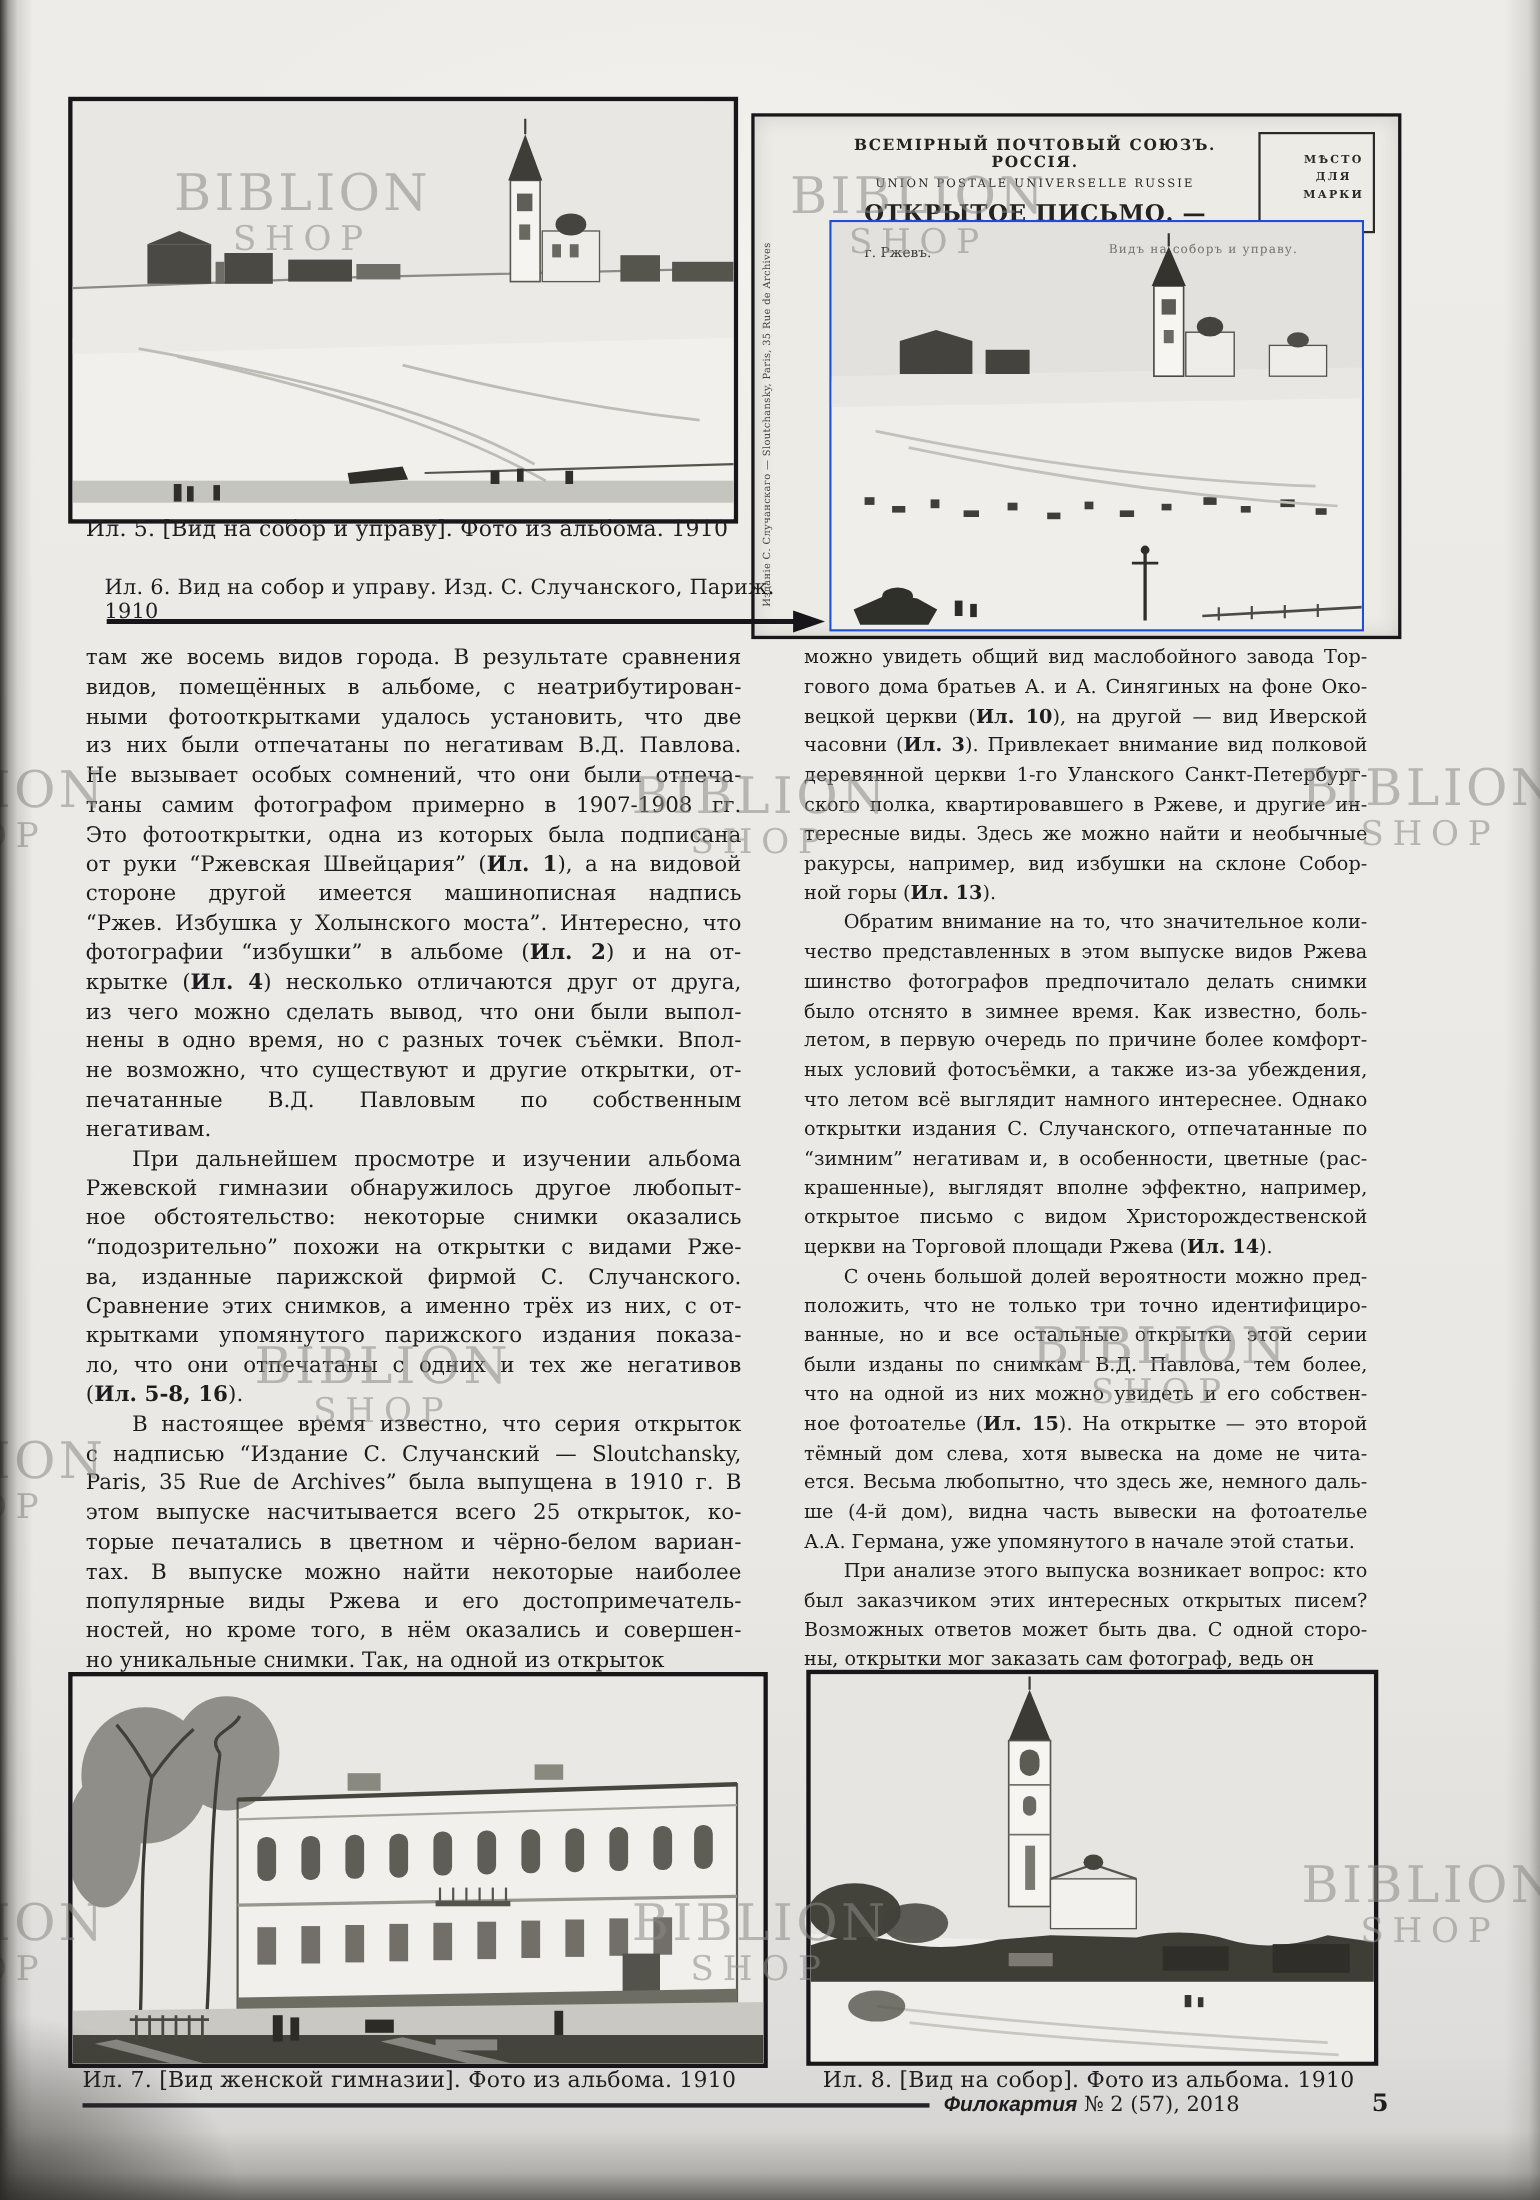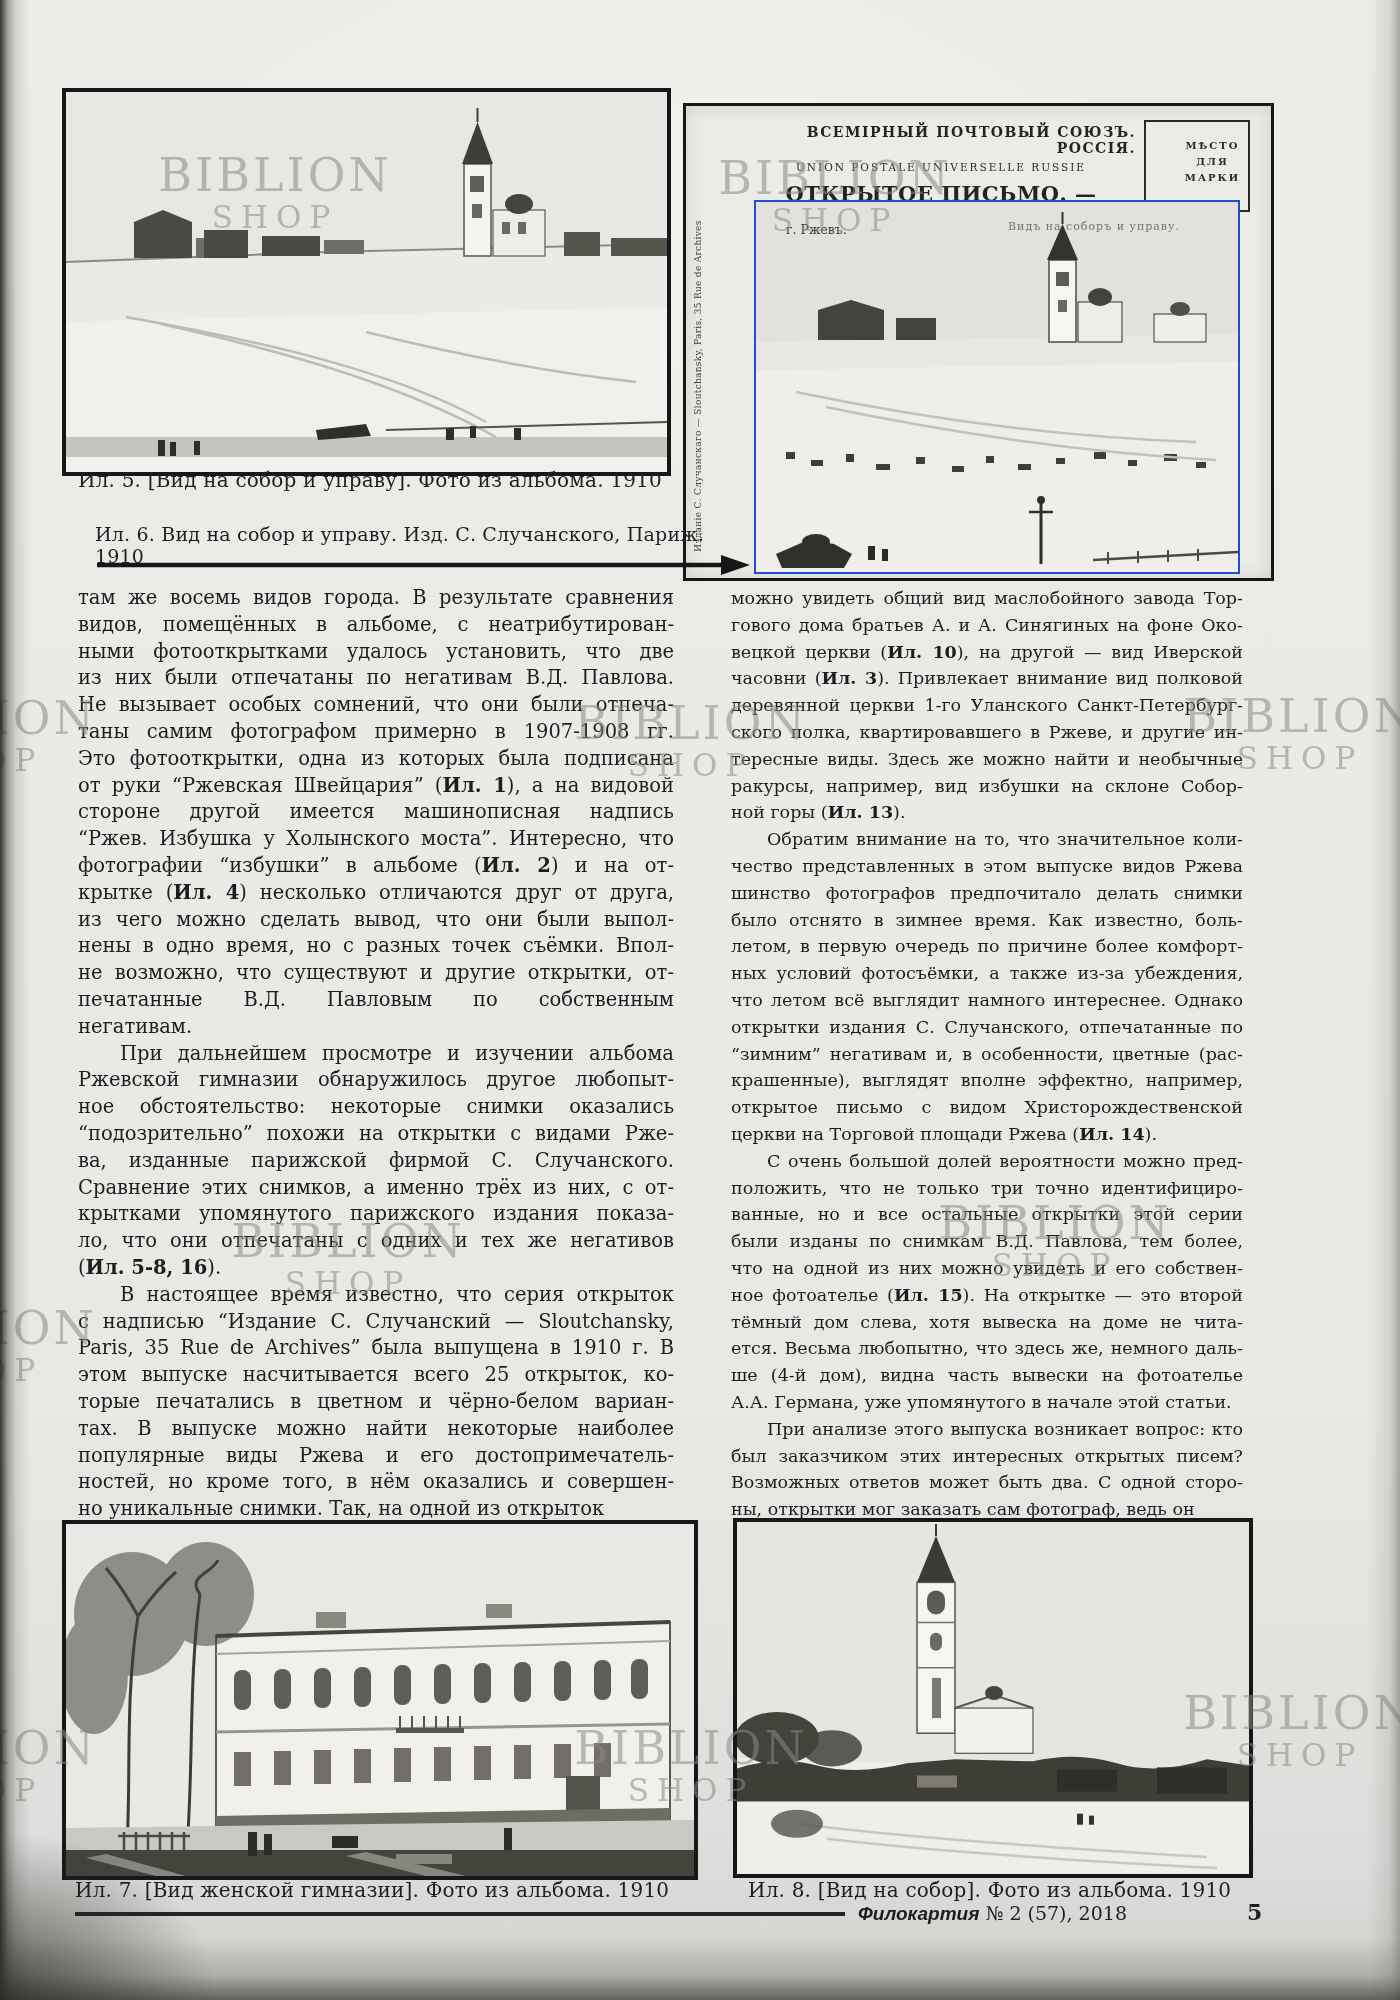"ВСЕМІРНЫЙ ПОЧТОВЫЙ СОЮЗЪ. РОССІЯ." .pc-h1 { text-align: right -> none }
